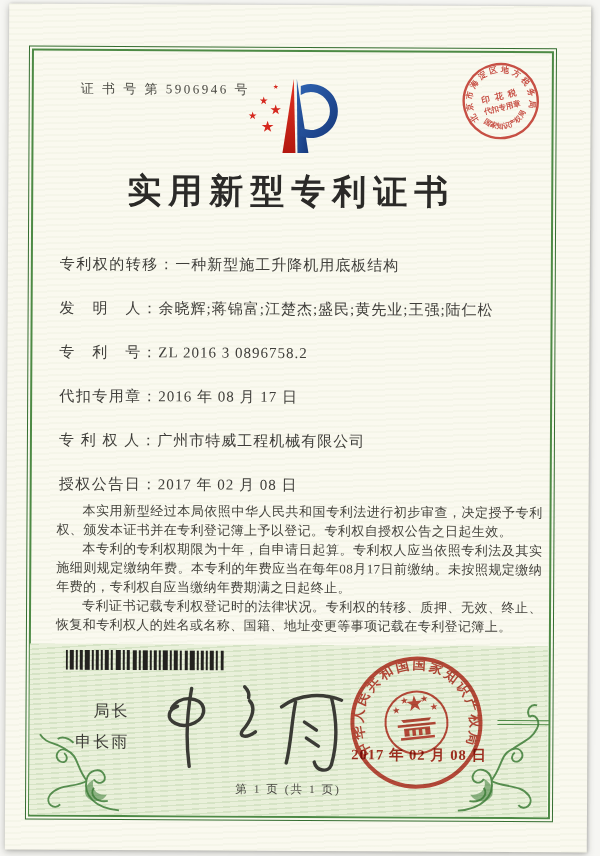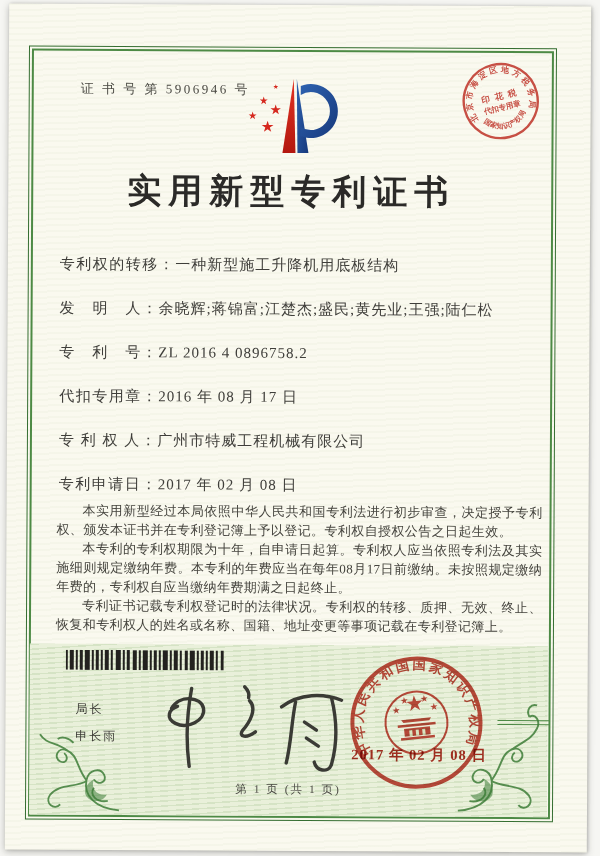"ZL 2016 4 0896758.2" span.val { text: 4 -> 3 }
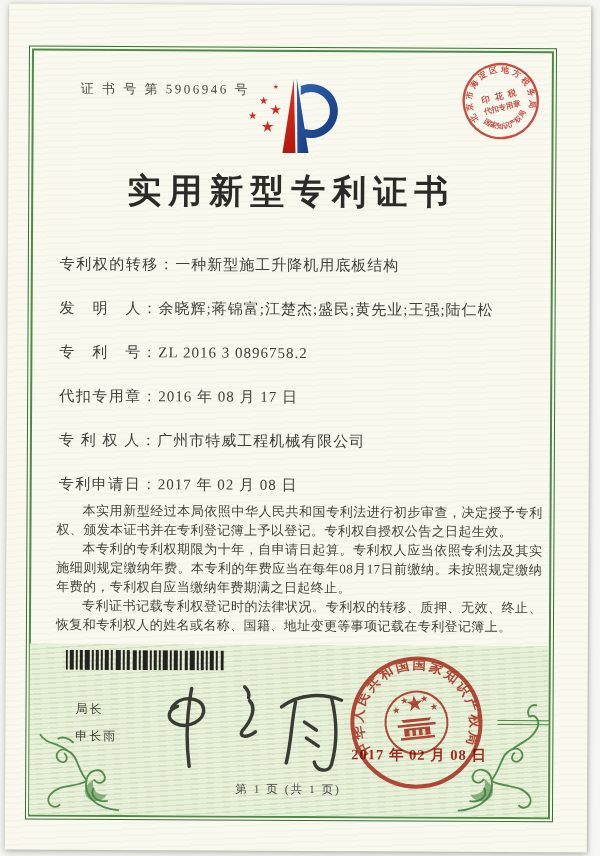"专利申请日：" span.lbl { text: 专利申请 -> 授权公告 }
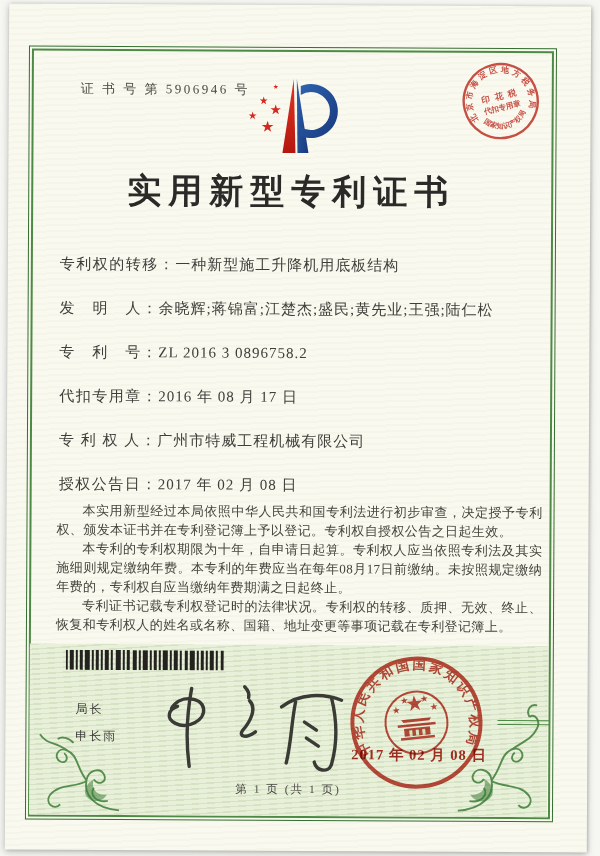"局长" .director { font-size: 12px -> 16px; text-align: none -> right }
